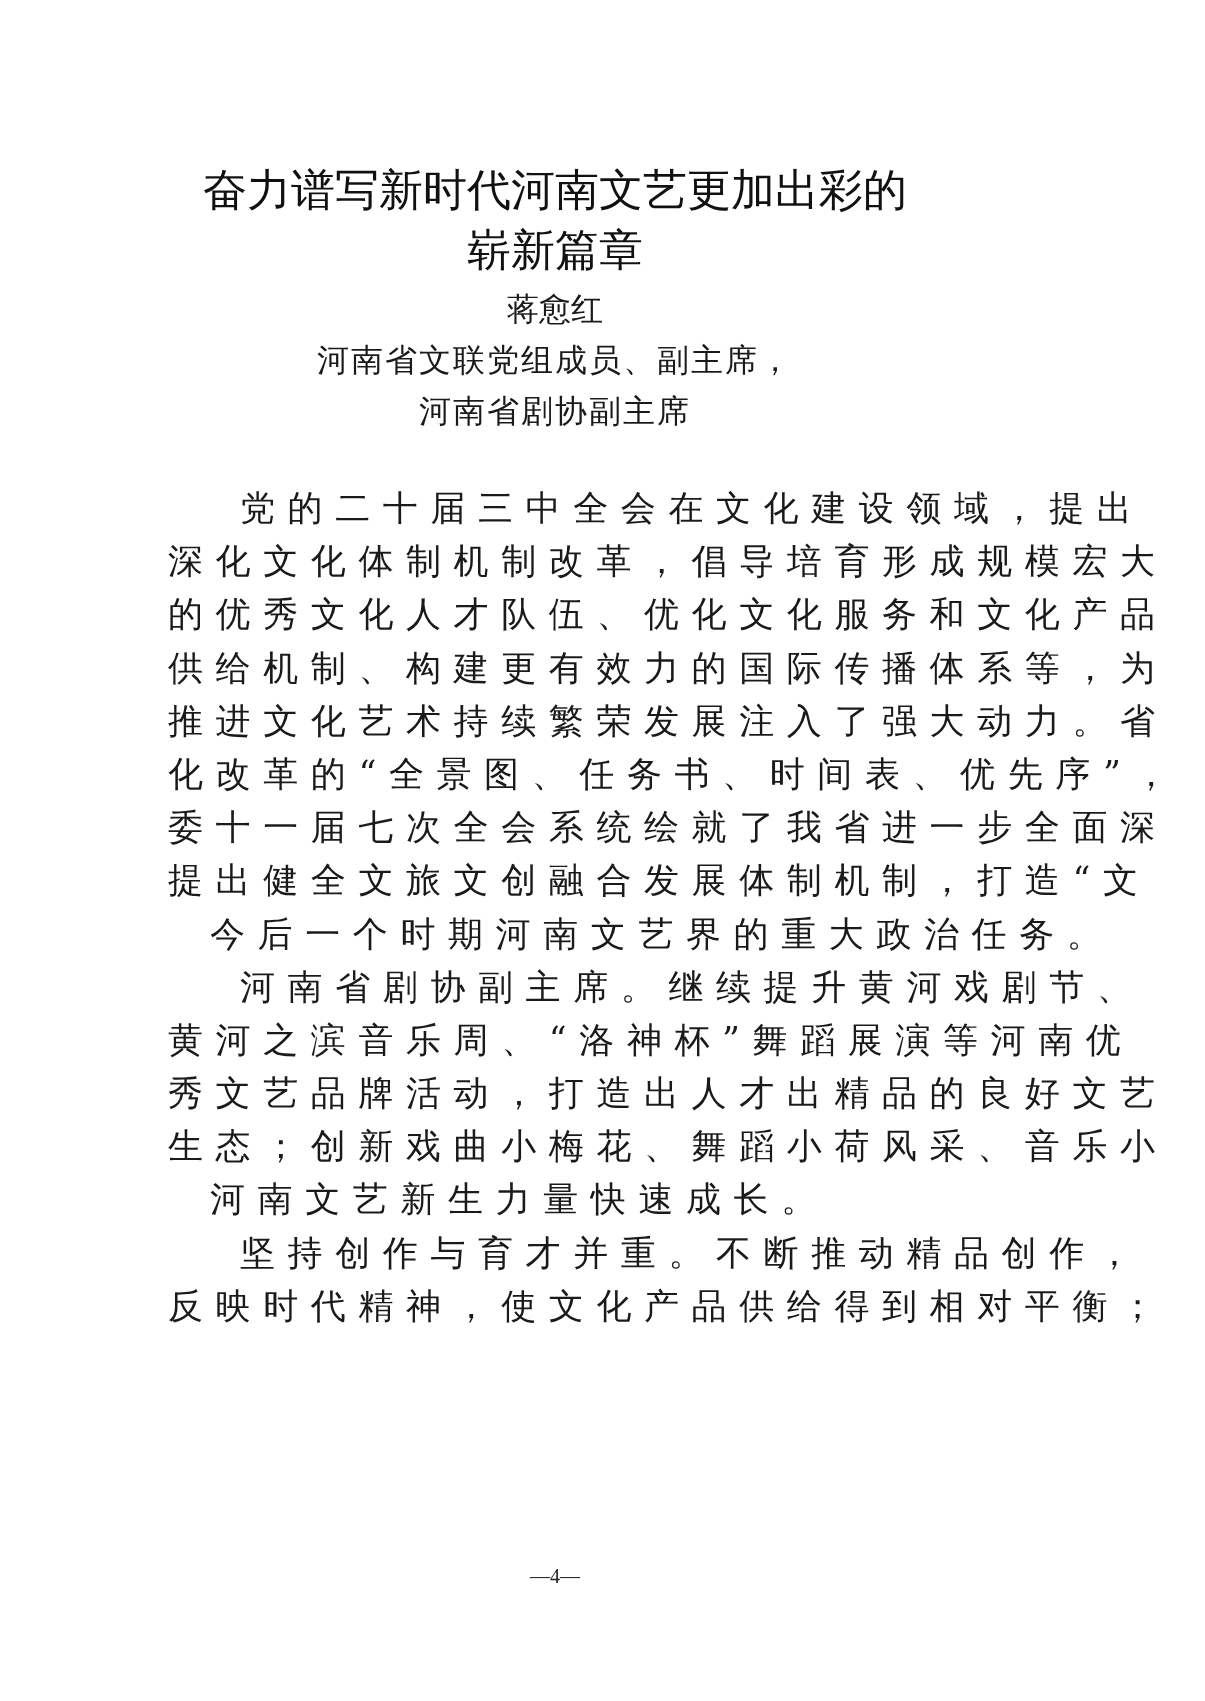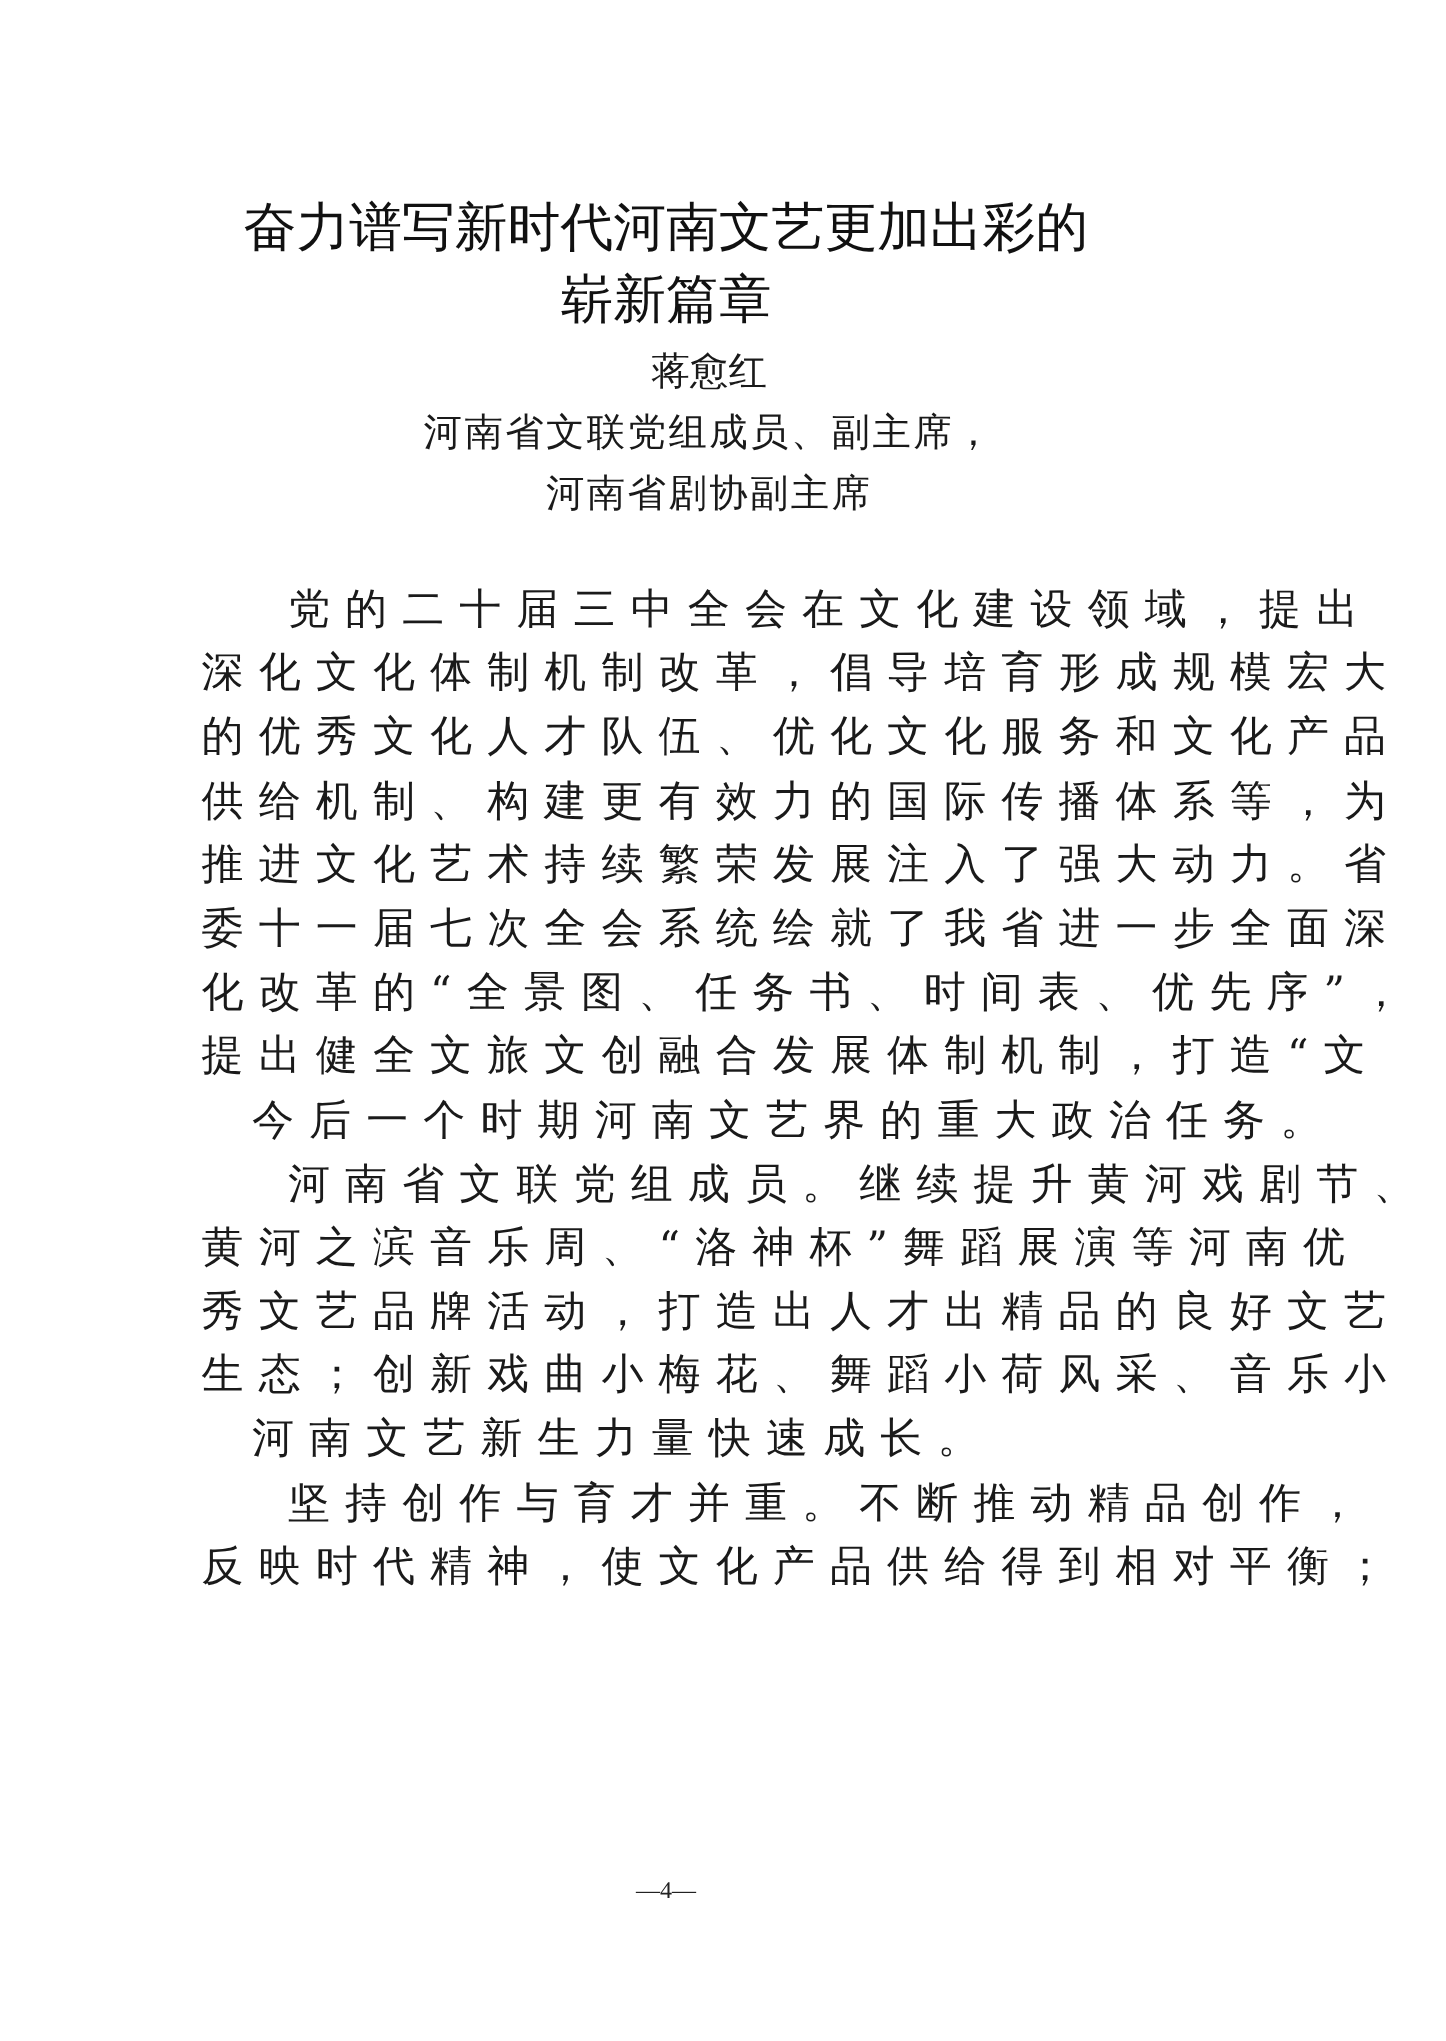"蒋愈红" .byline { padding-left: 36px -> none }
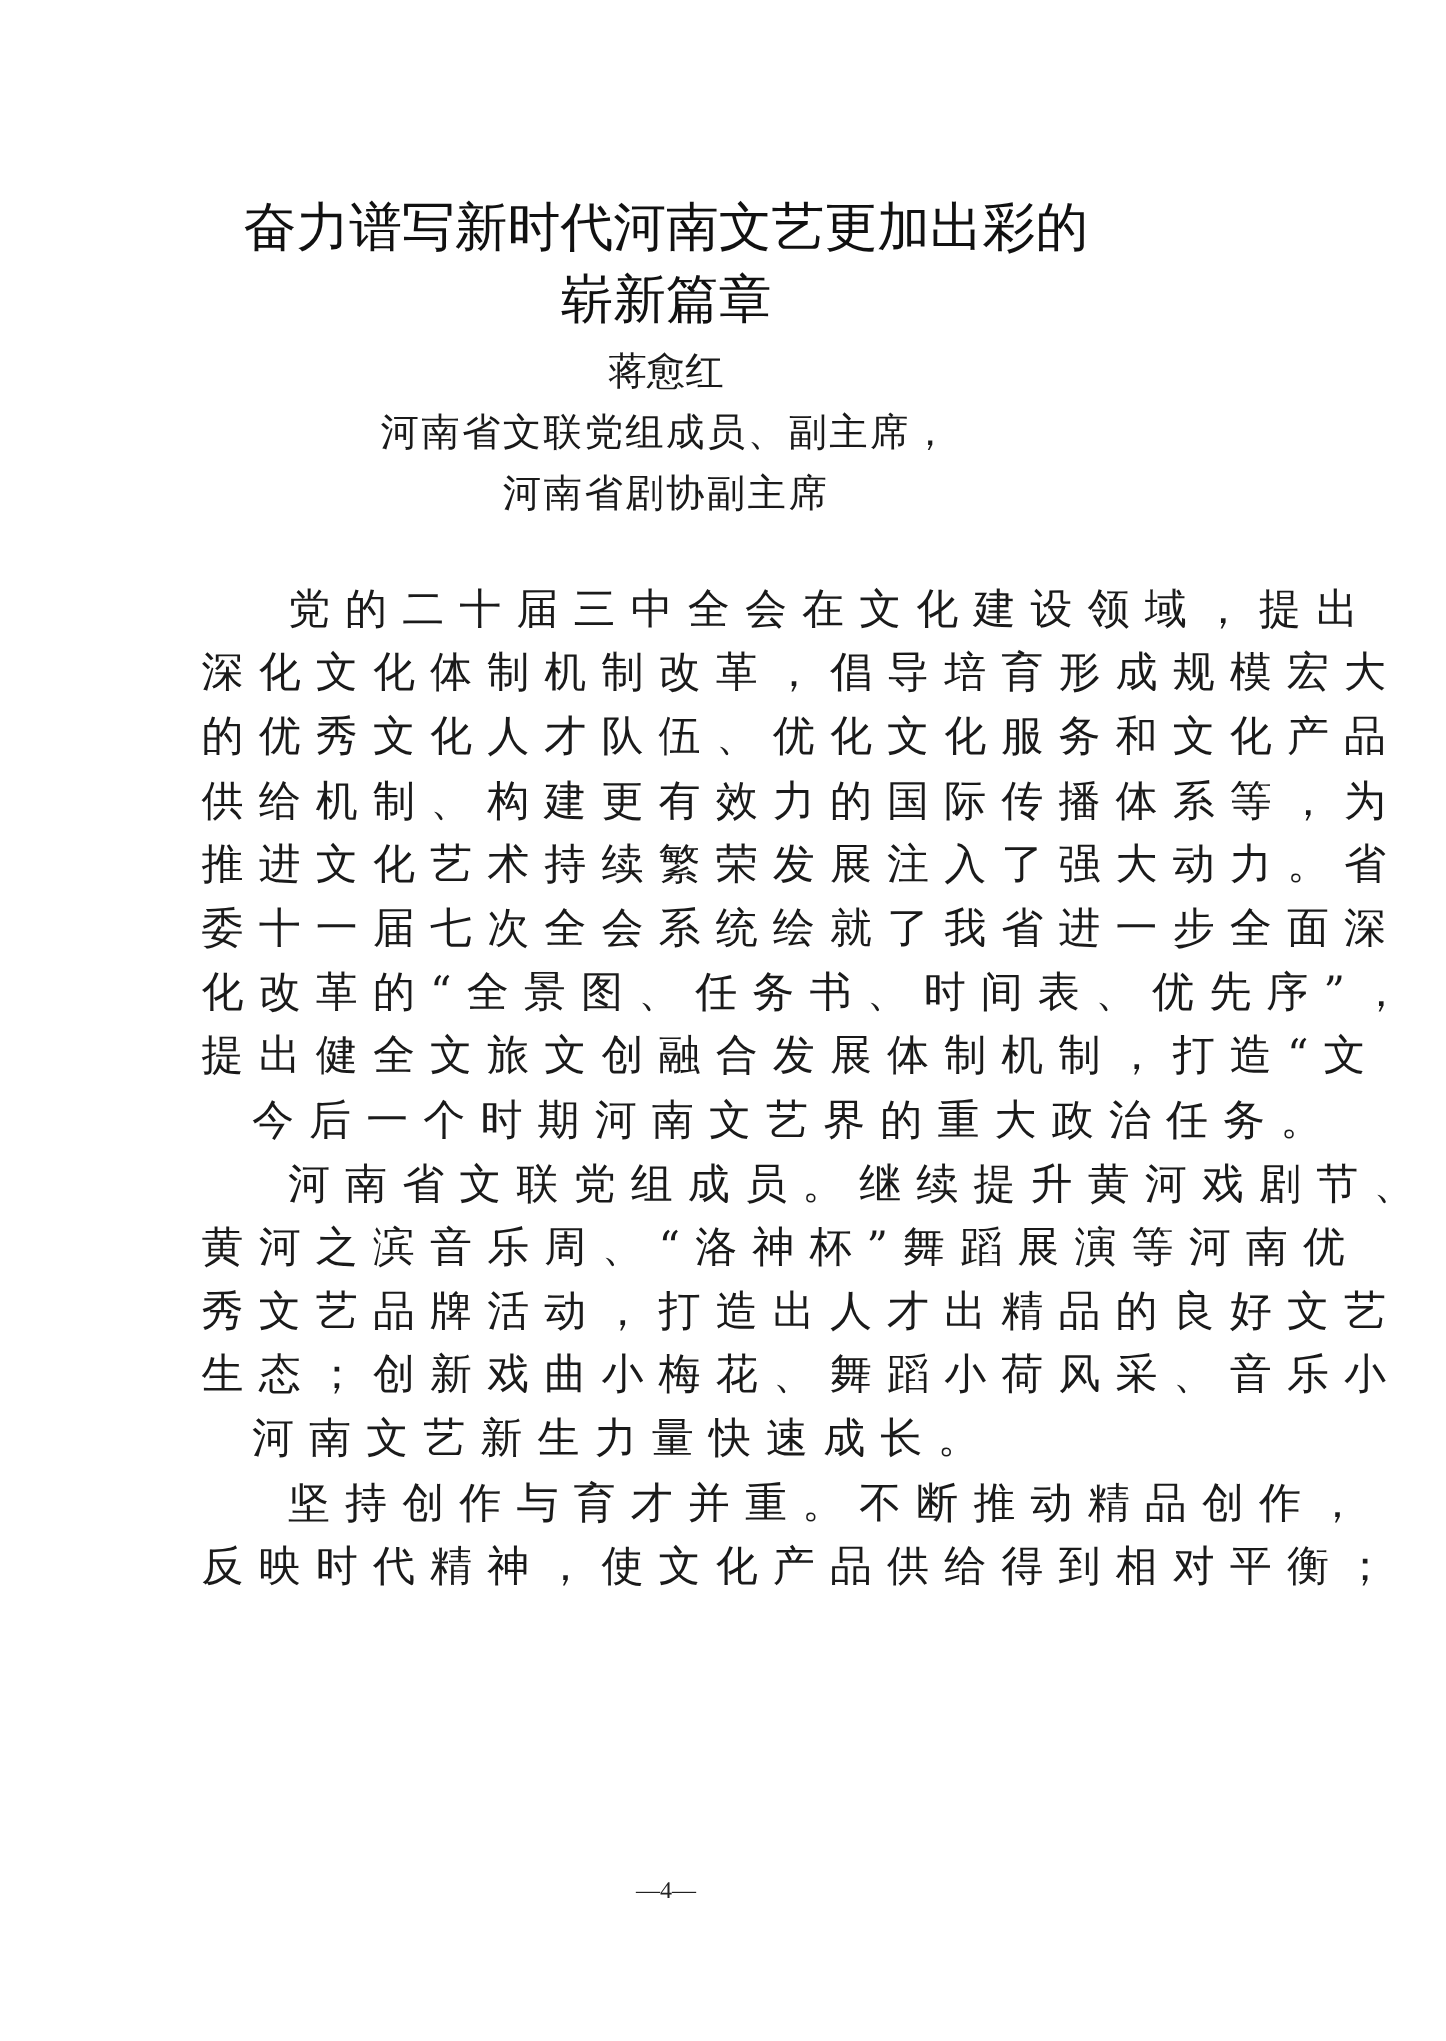"委十一届七次全会系统绘就了我省进一步全面深" div.line { order: before "化改革的“全景图、任务书、时间表、优先序”，" -> after "化改革的“全景图、任务书、时间表、优先序”，" }
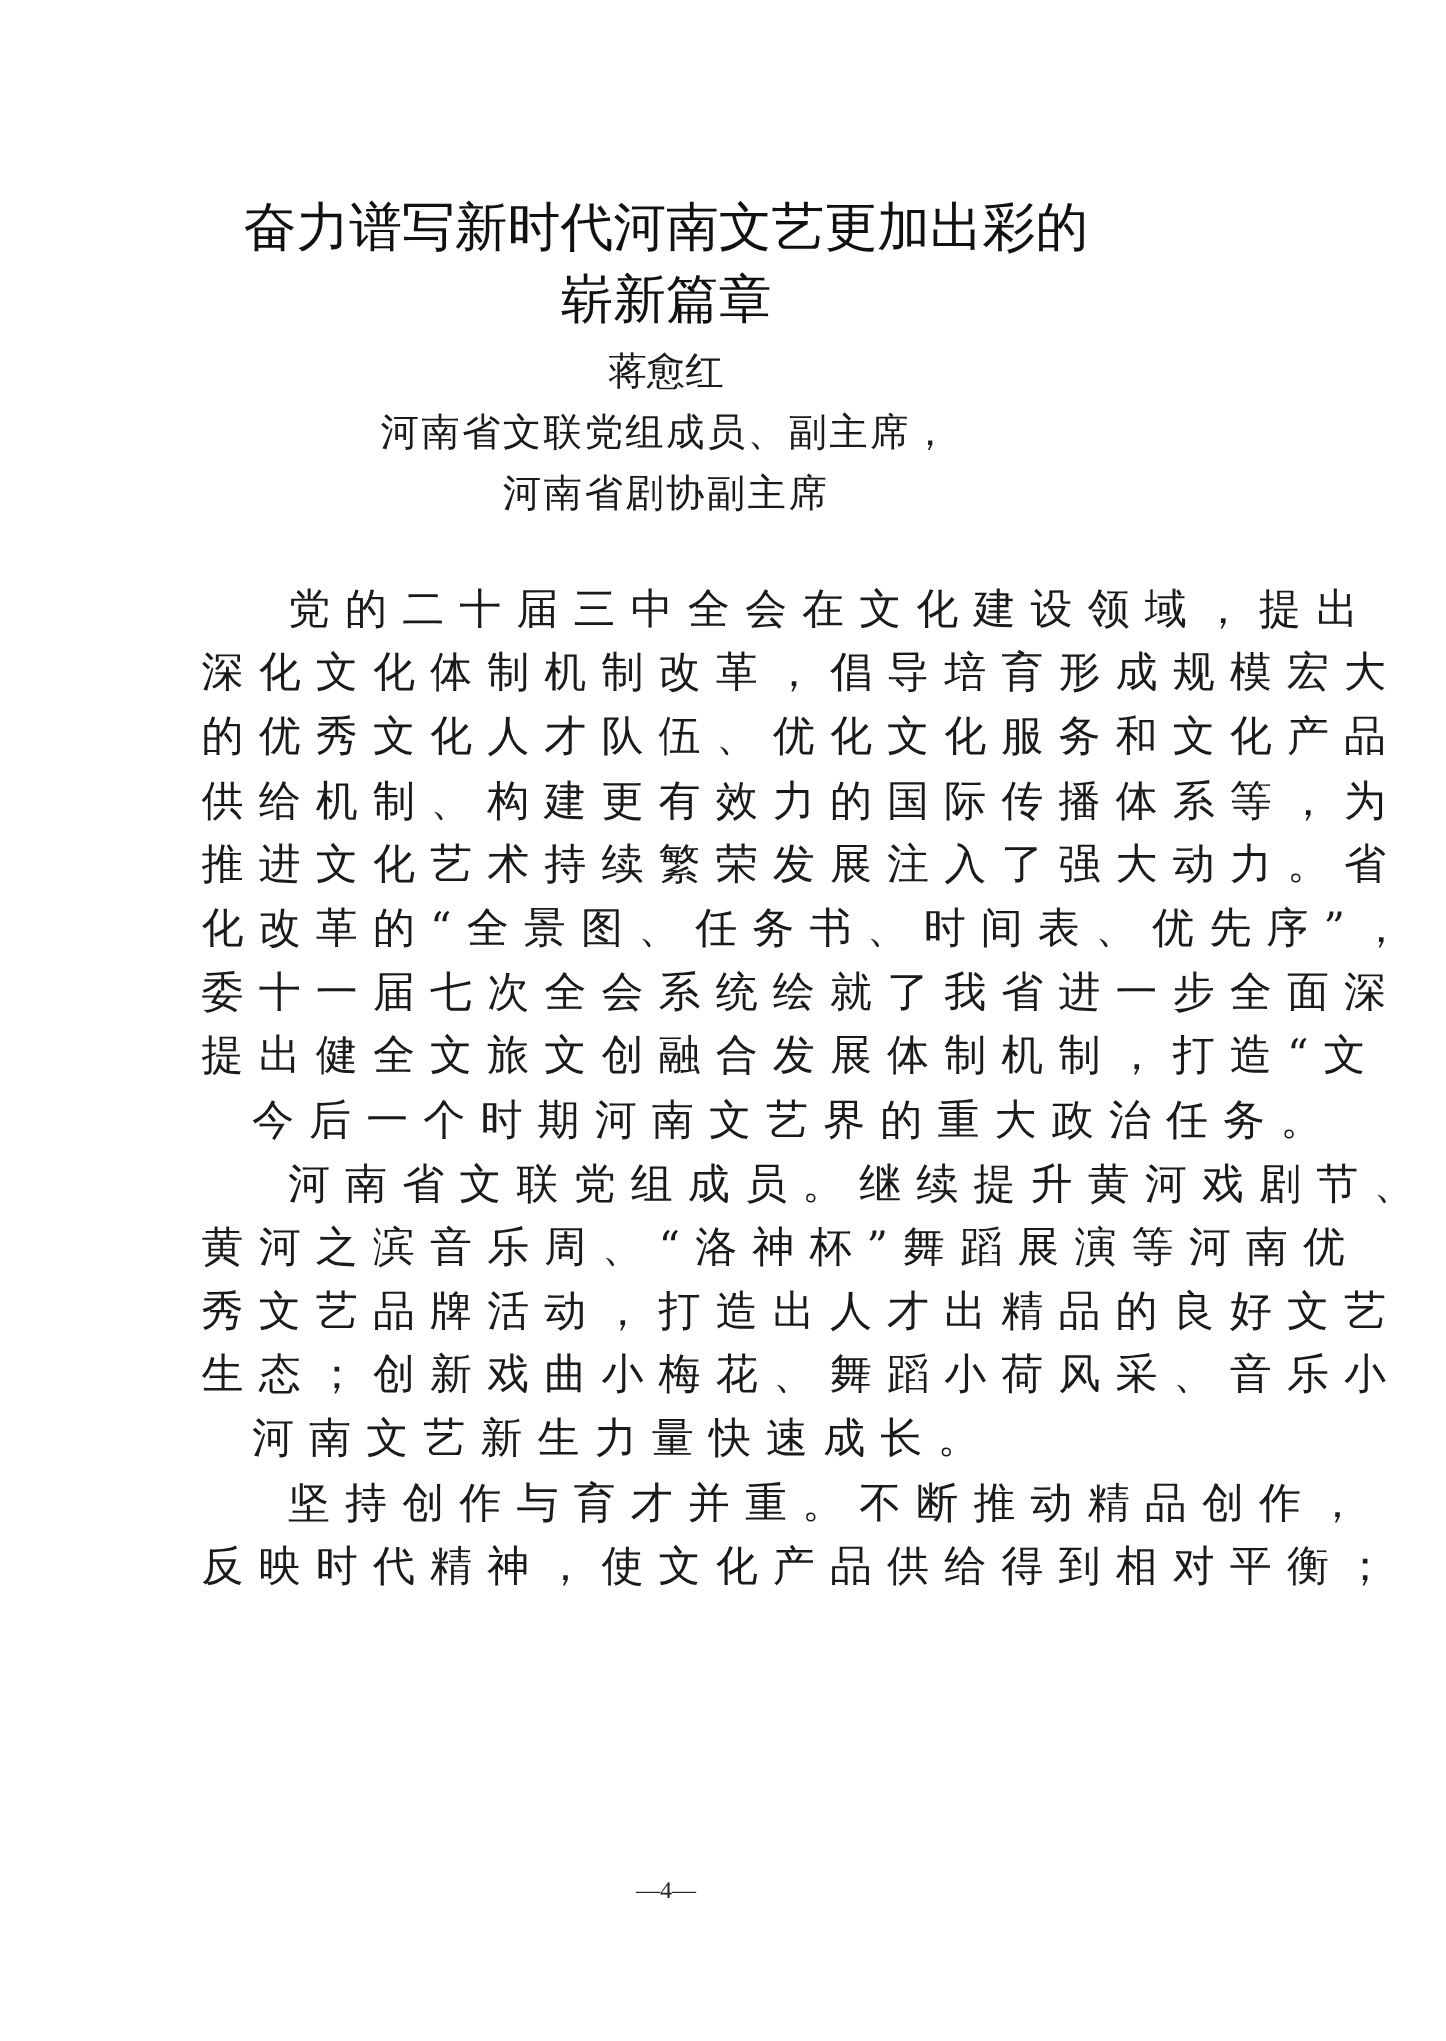"河南省文联党组成员。继续提升黄河戏剧节、" div.line { text: 文联党组成员 -> 剧协副主席 }
